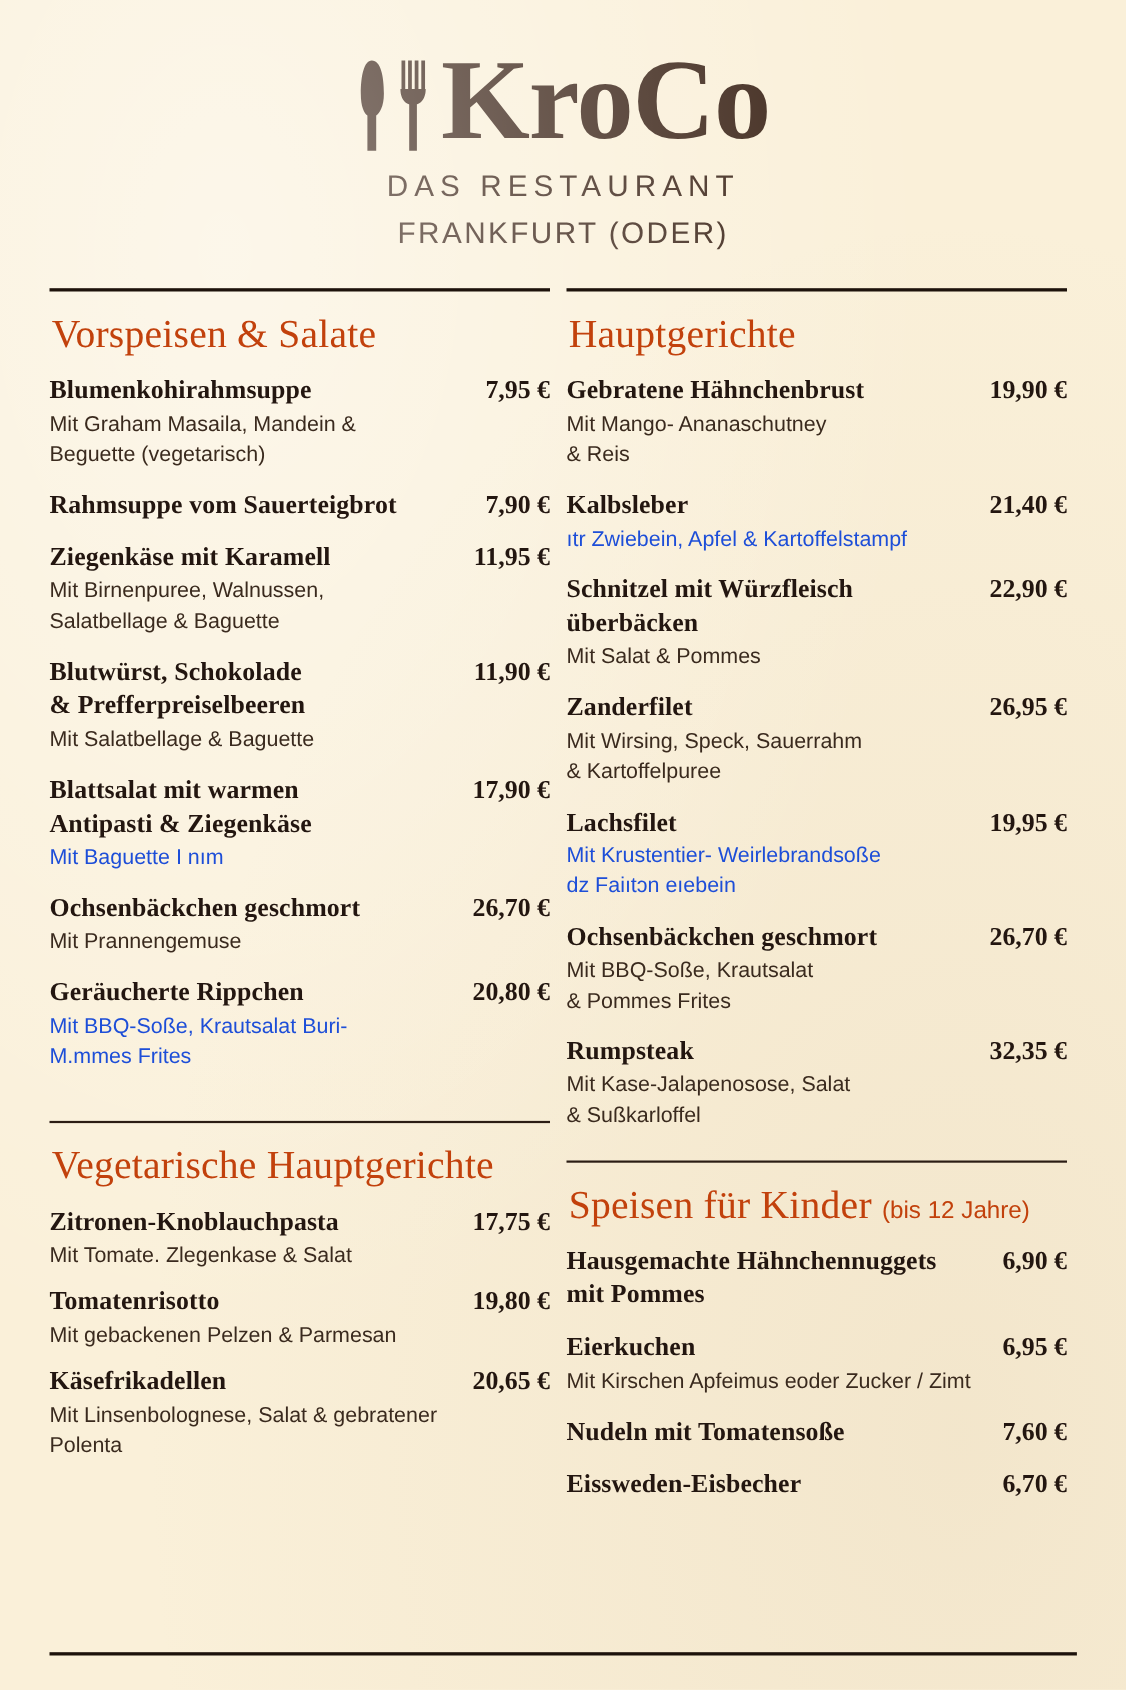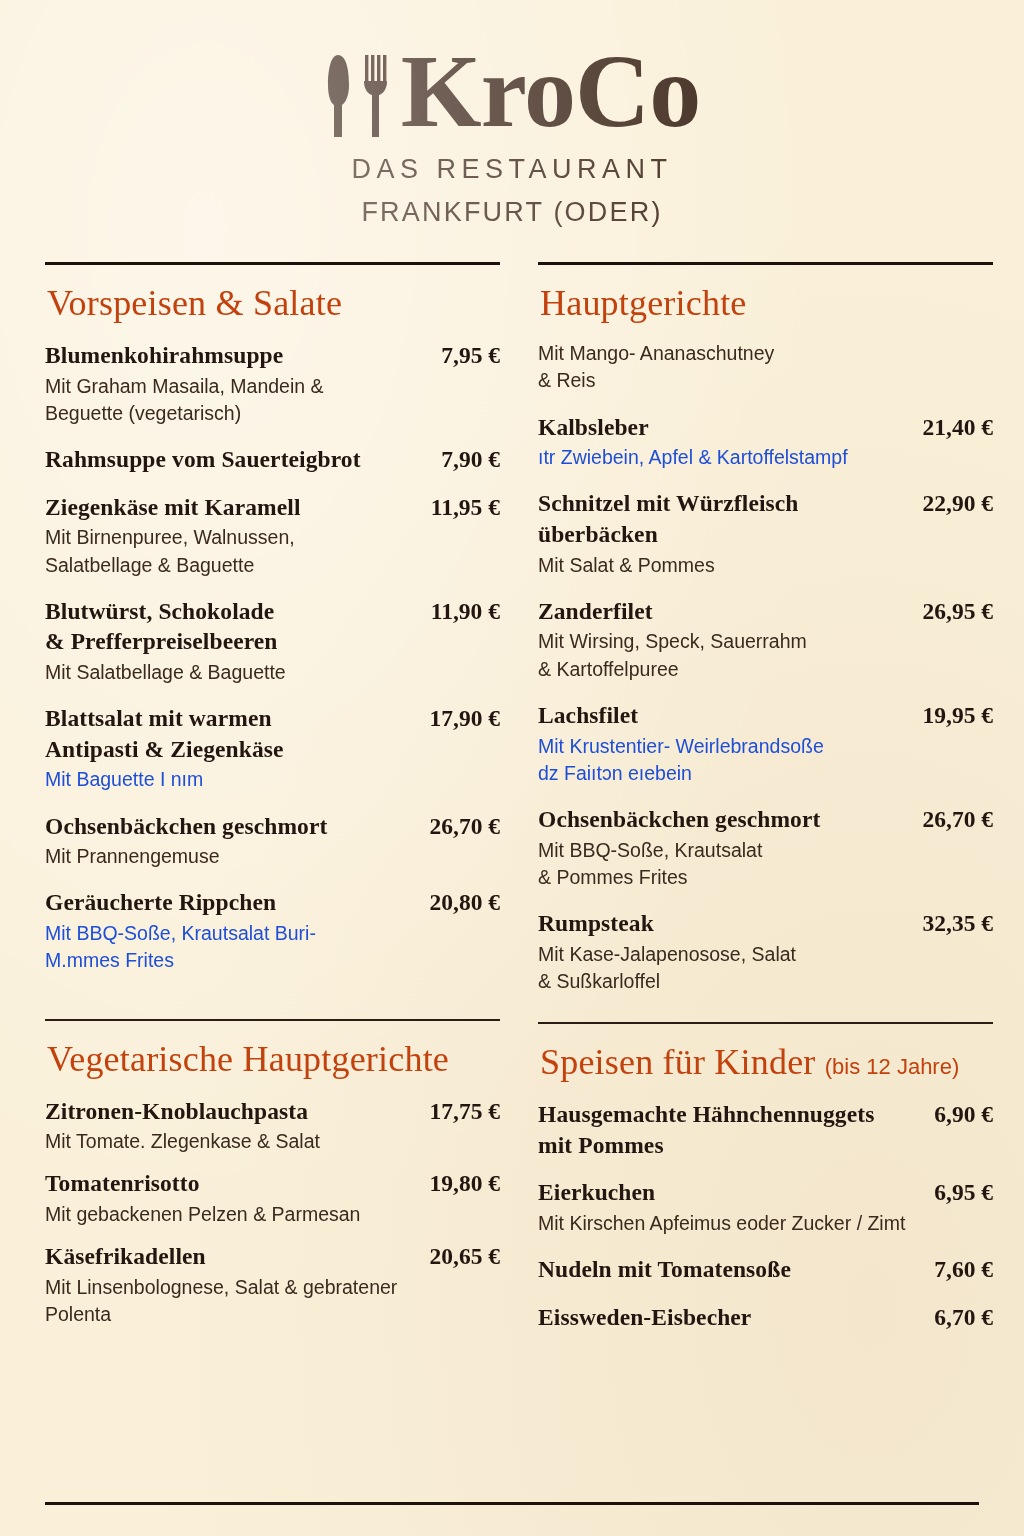"Hauptgerichte" .col-right { margin-left: 38px -> 15px }
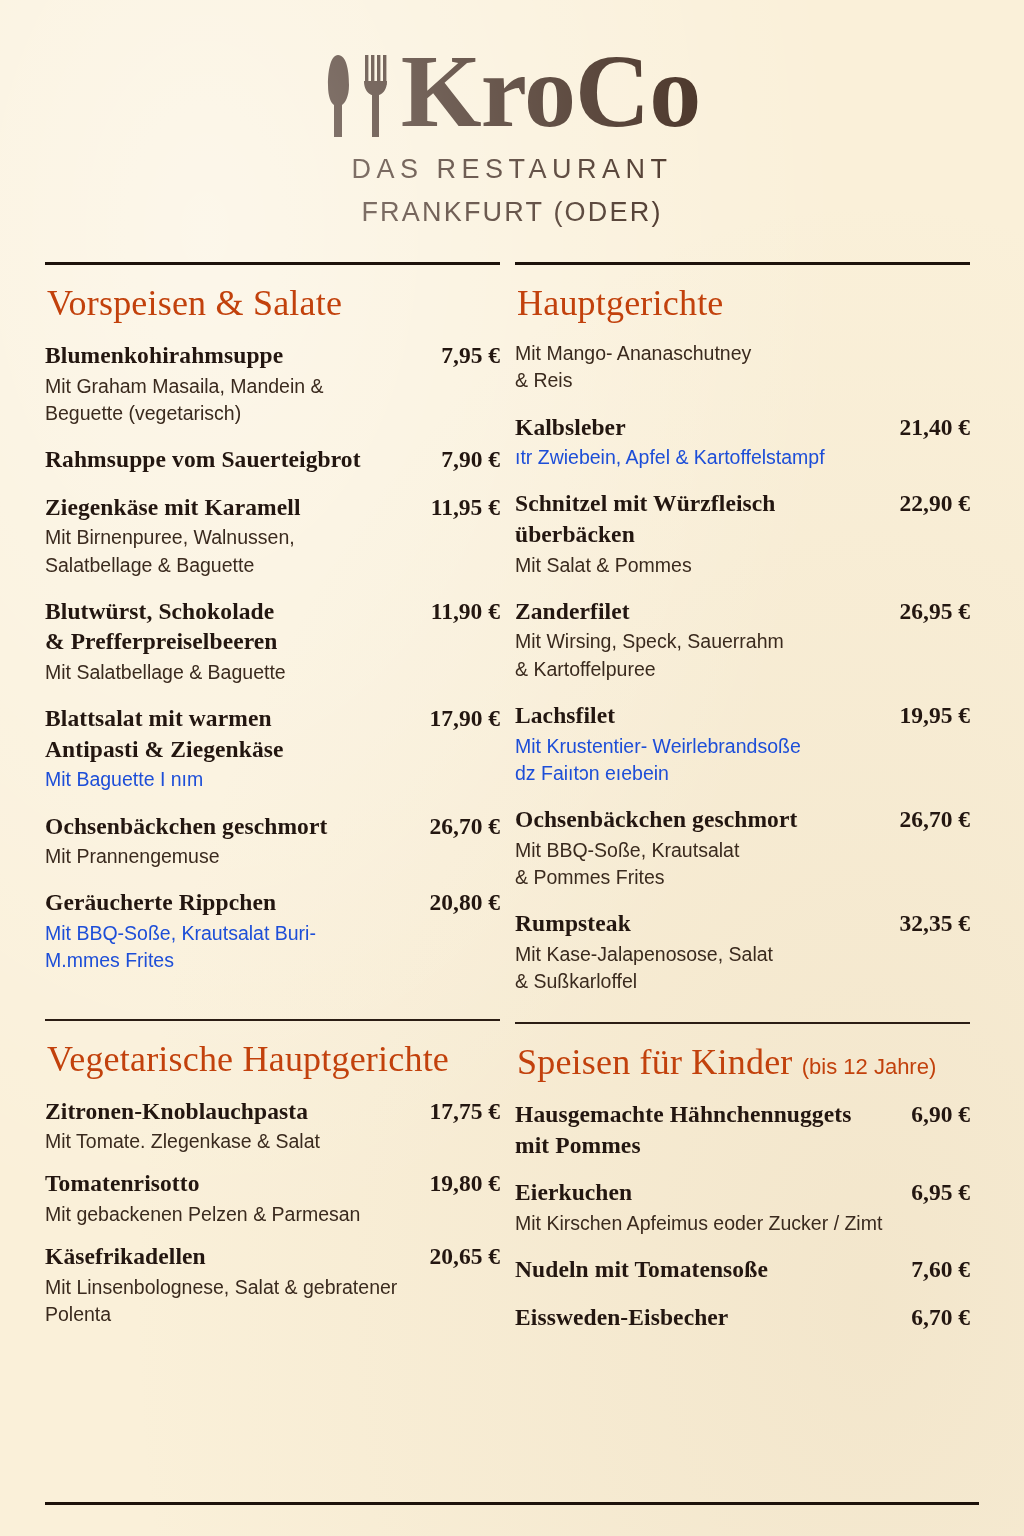"Gebratene Hähnchenbrust" div.item-line { html: none -> <div> <span>Gebratene Hähnchenbrust</span> <span>19,90 €</span> </div> }
